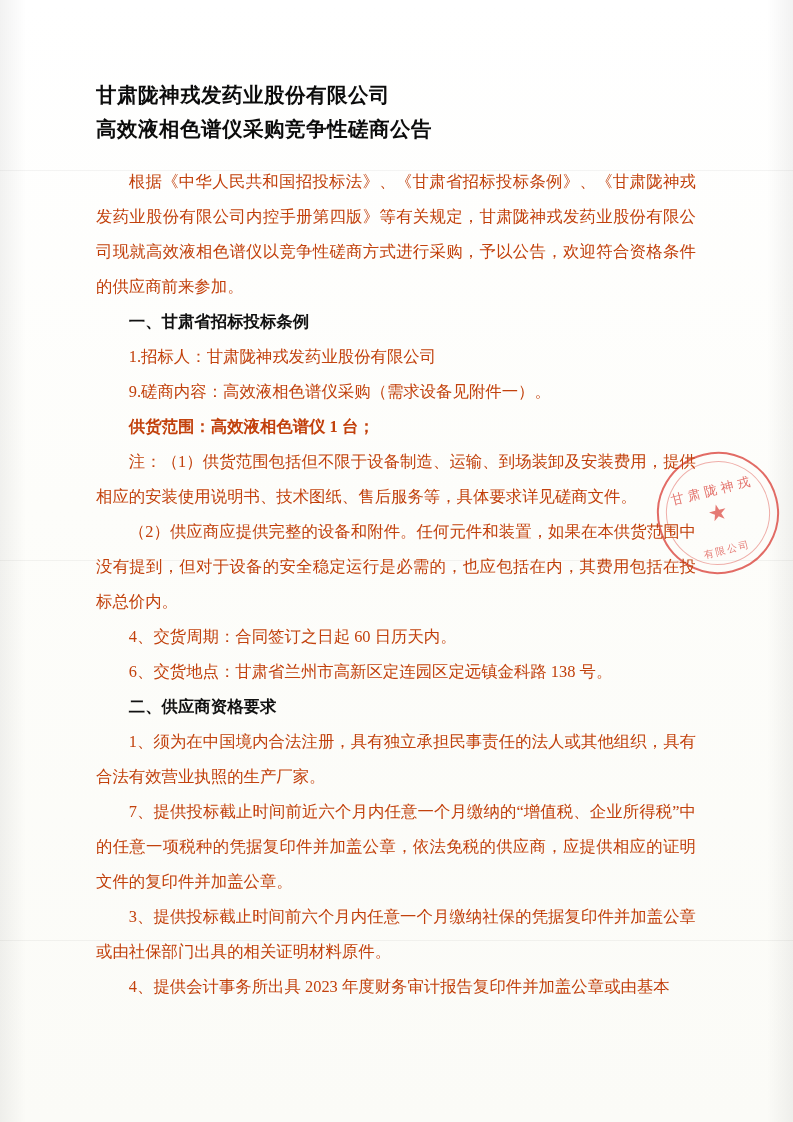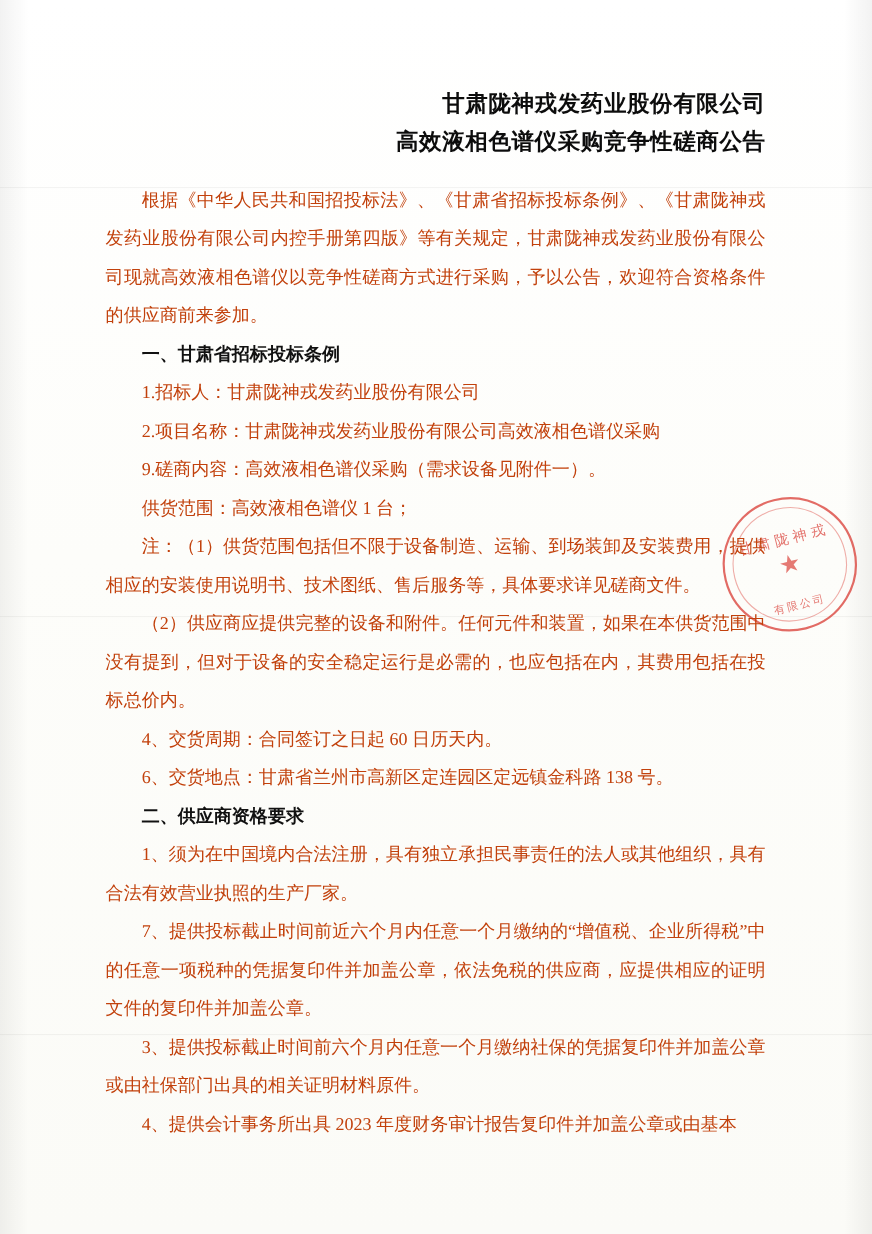"甘肃陇神戎发药业股份有限公司" .title-block { text-align: right -> left }
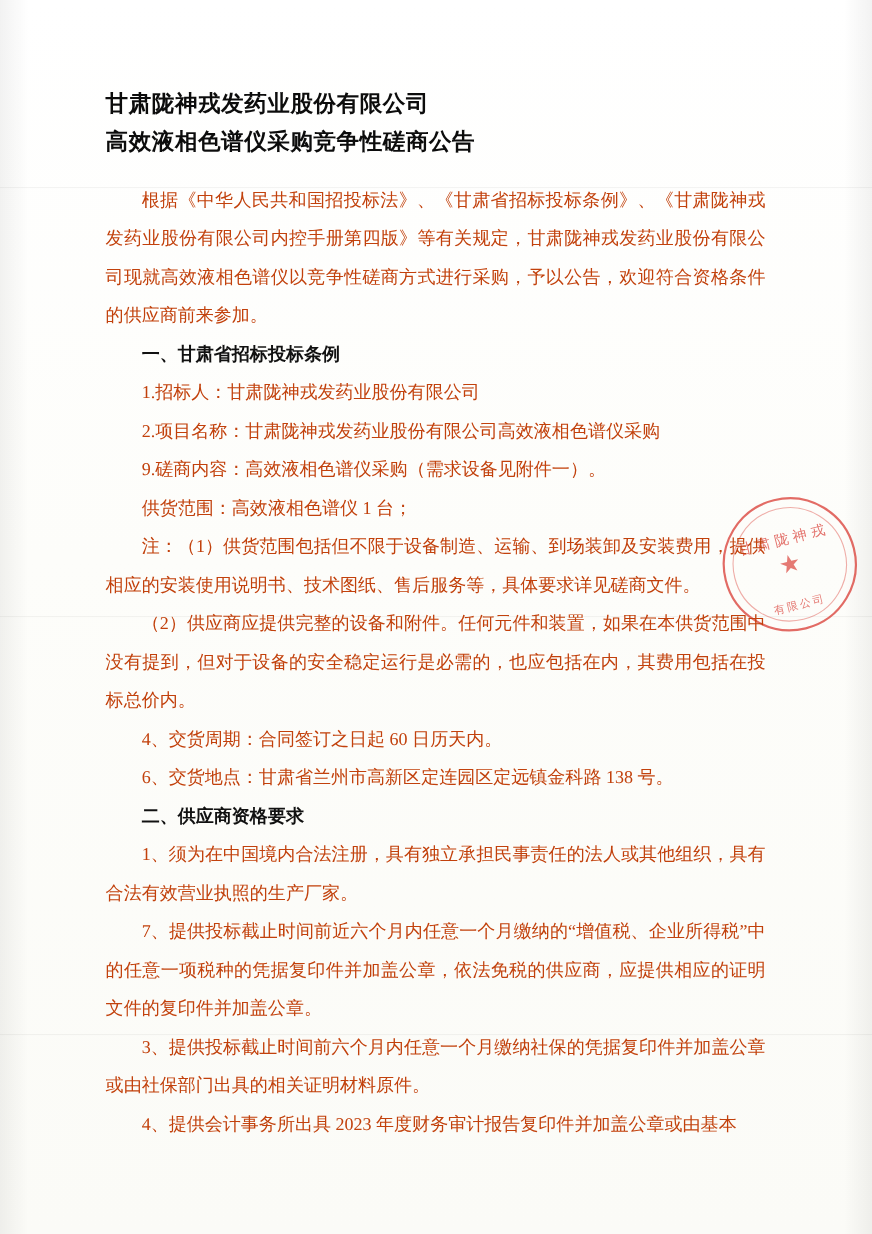"2.项目名称：甘肃陇神戎发药业股份有限公司高效液相色谱仪采购" p.para { html: <p>2.项目名称：甘肃陇神戎发药业股份有限公司高效液相色谱仪采购</p> -> none }
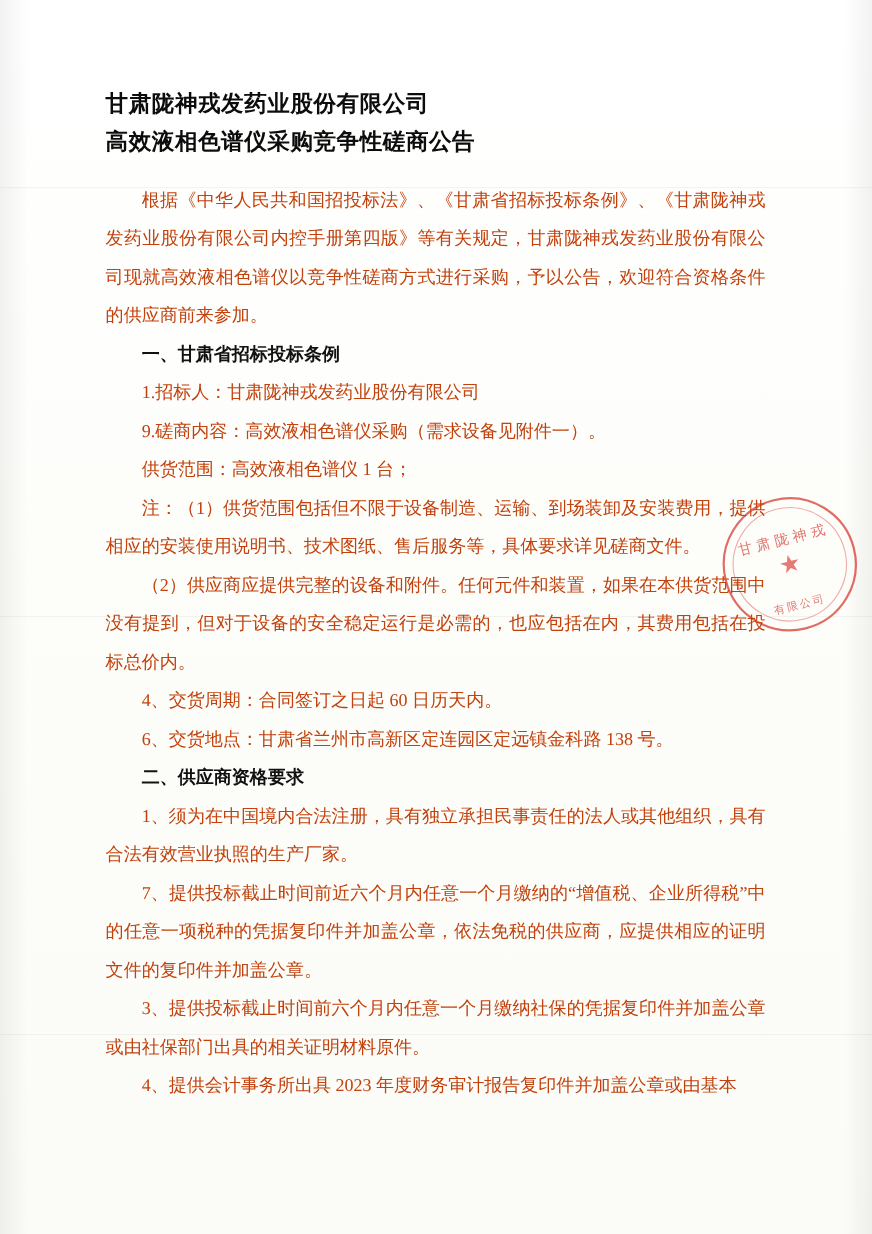"供货范围：高效液相色谱仪 1 台；" .bold { font-weight: normal -> bold }
